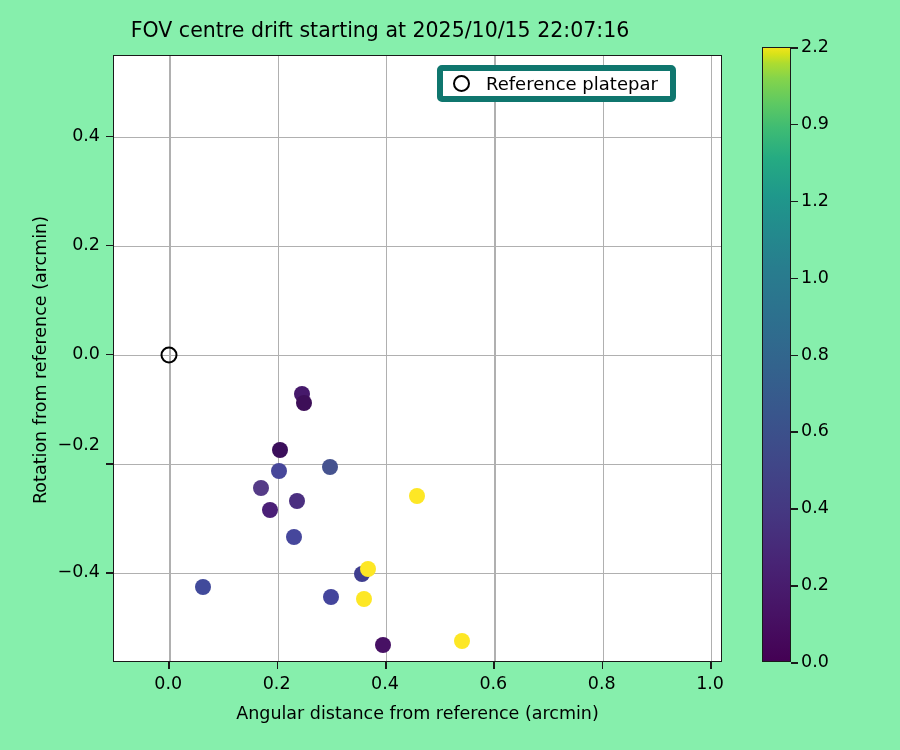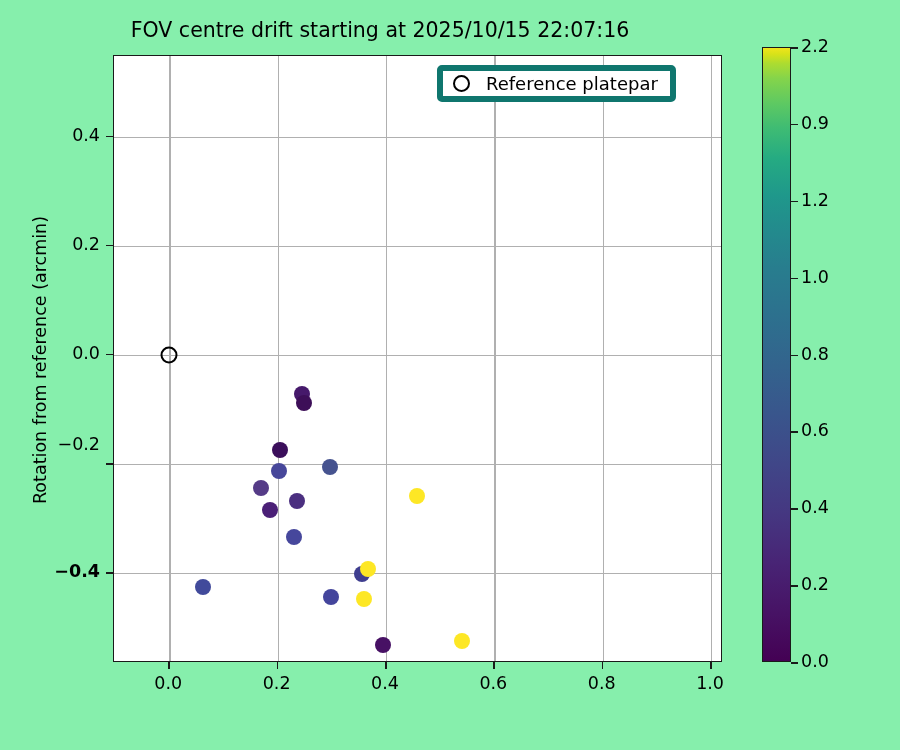"−0.4" div.ticklabel-y { font-weight: bold -> none }
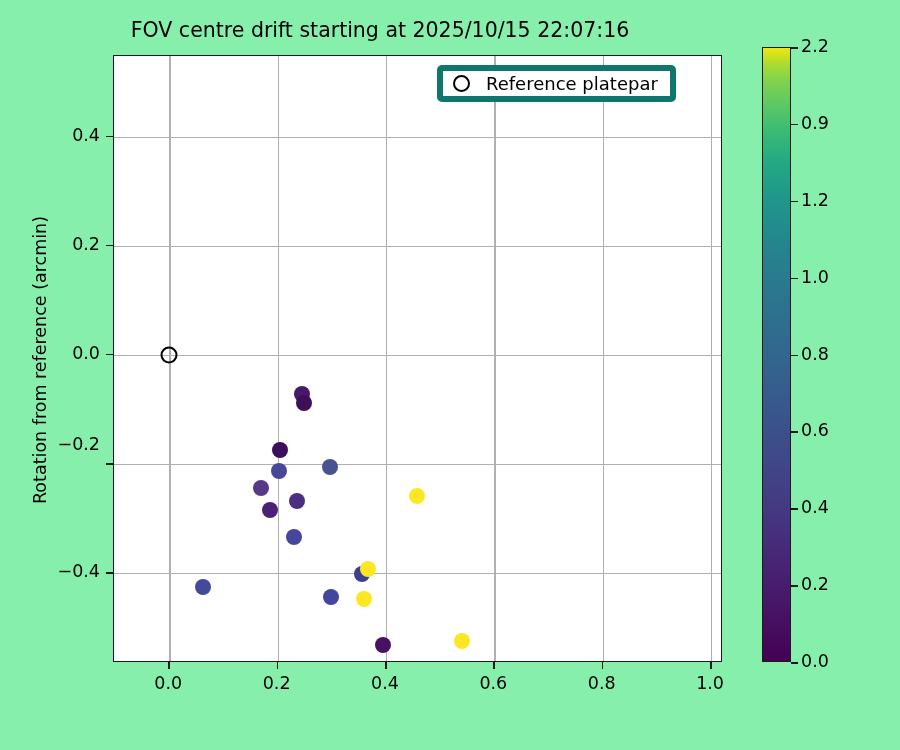"Angular distance from reference (arcmin)" div { html: none -> <div>Angular distance from reference (arcmin)</div> }
